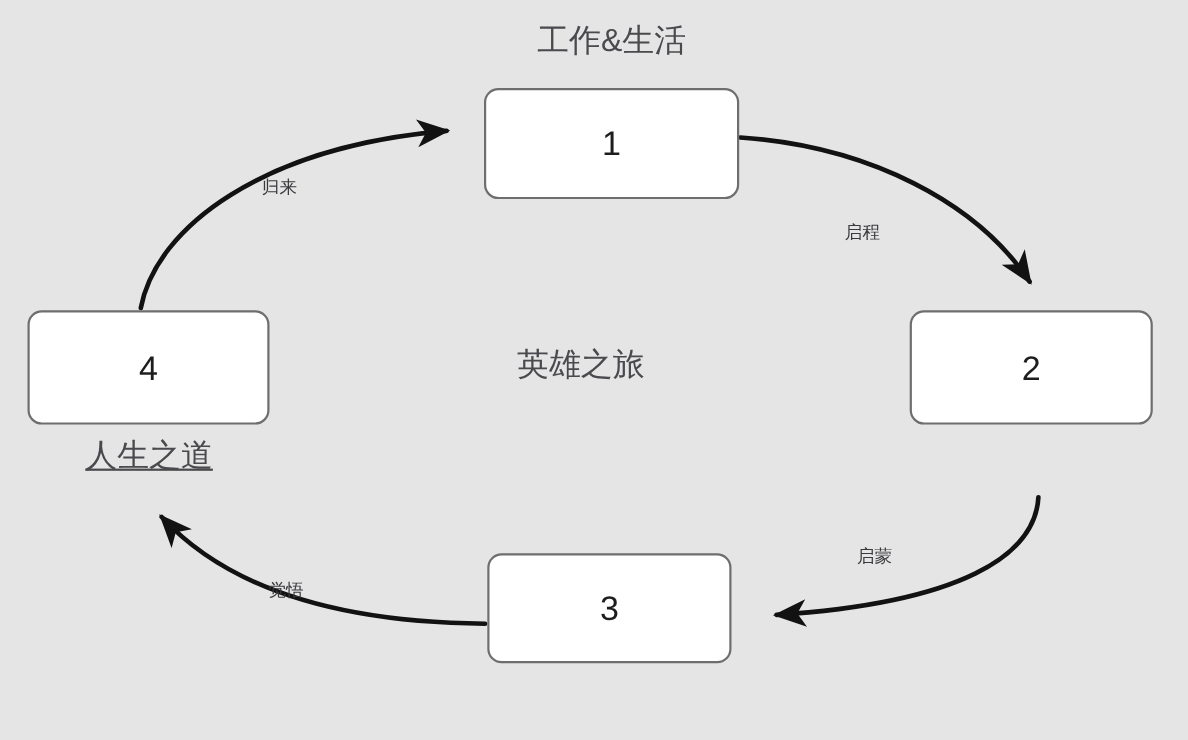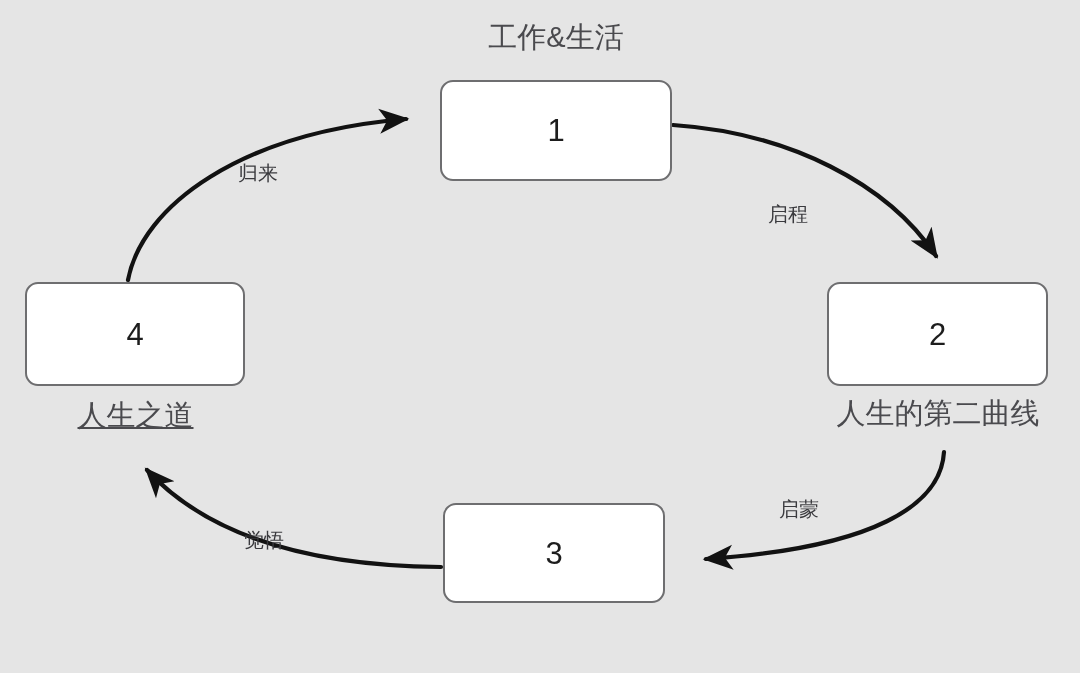"归来" .edge-label { font-size: 20px -> 16px }
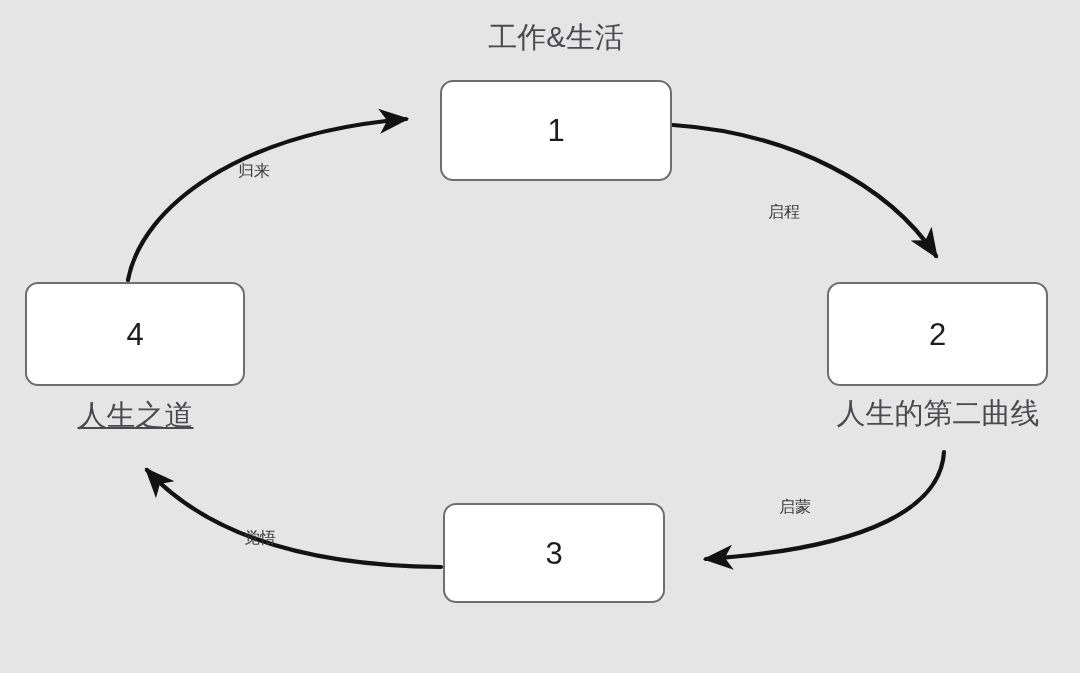"英雄之旅" div.center-label { html: none -> <div>英雄之旅</div> }
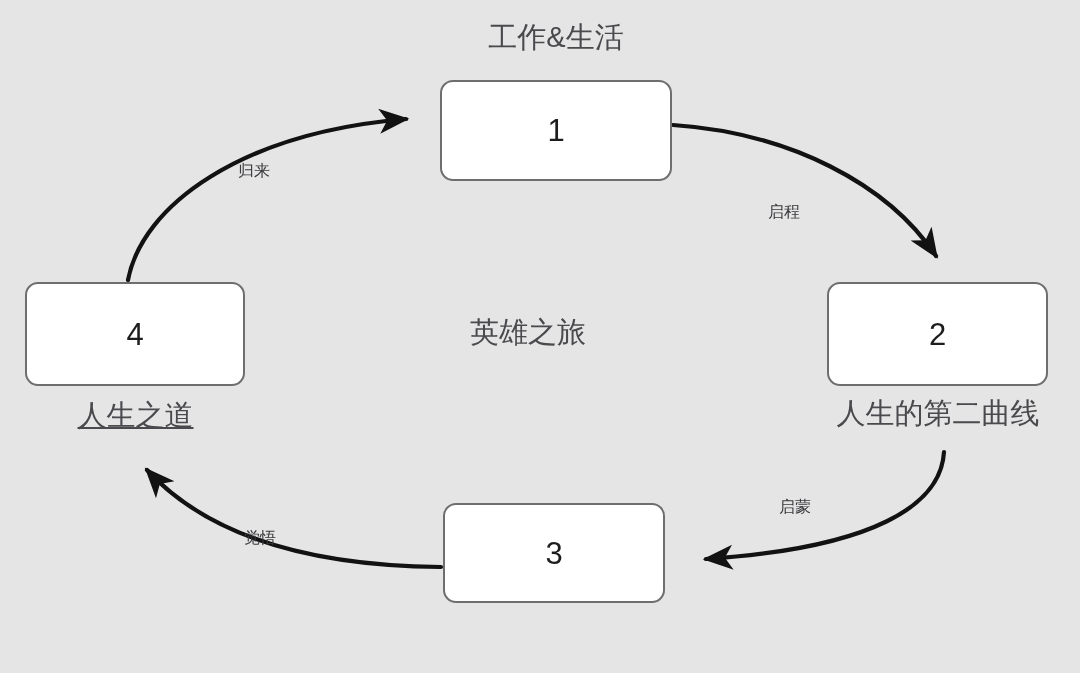"人生的第二曲线" div.node-caption { html: <div>人生的第二曲线</div> -> none }
